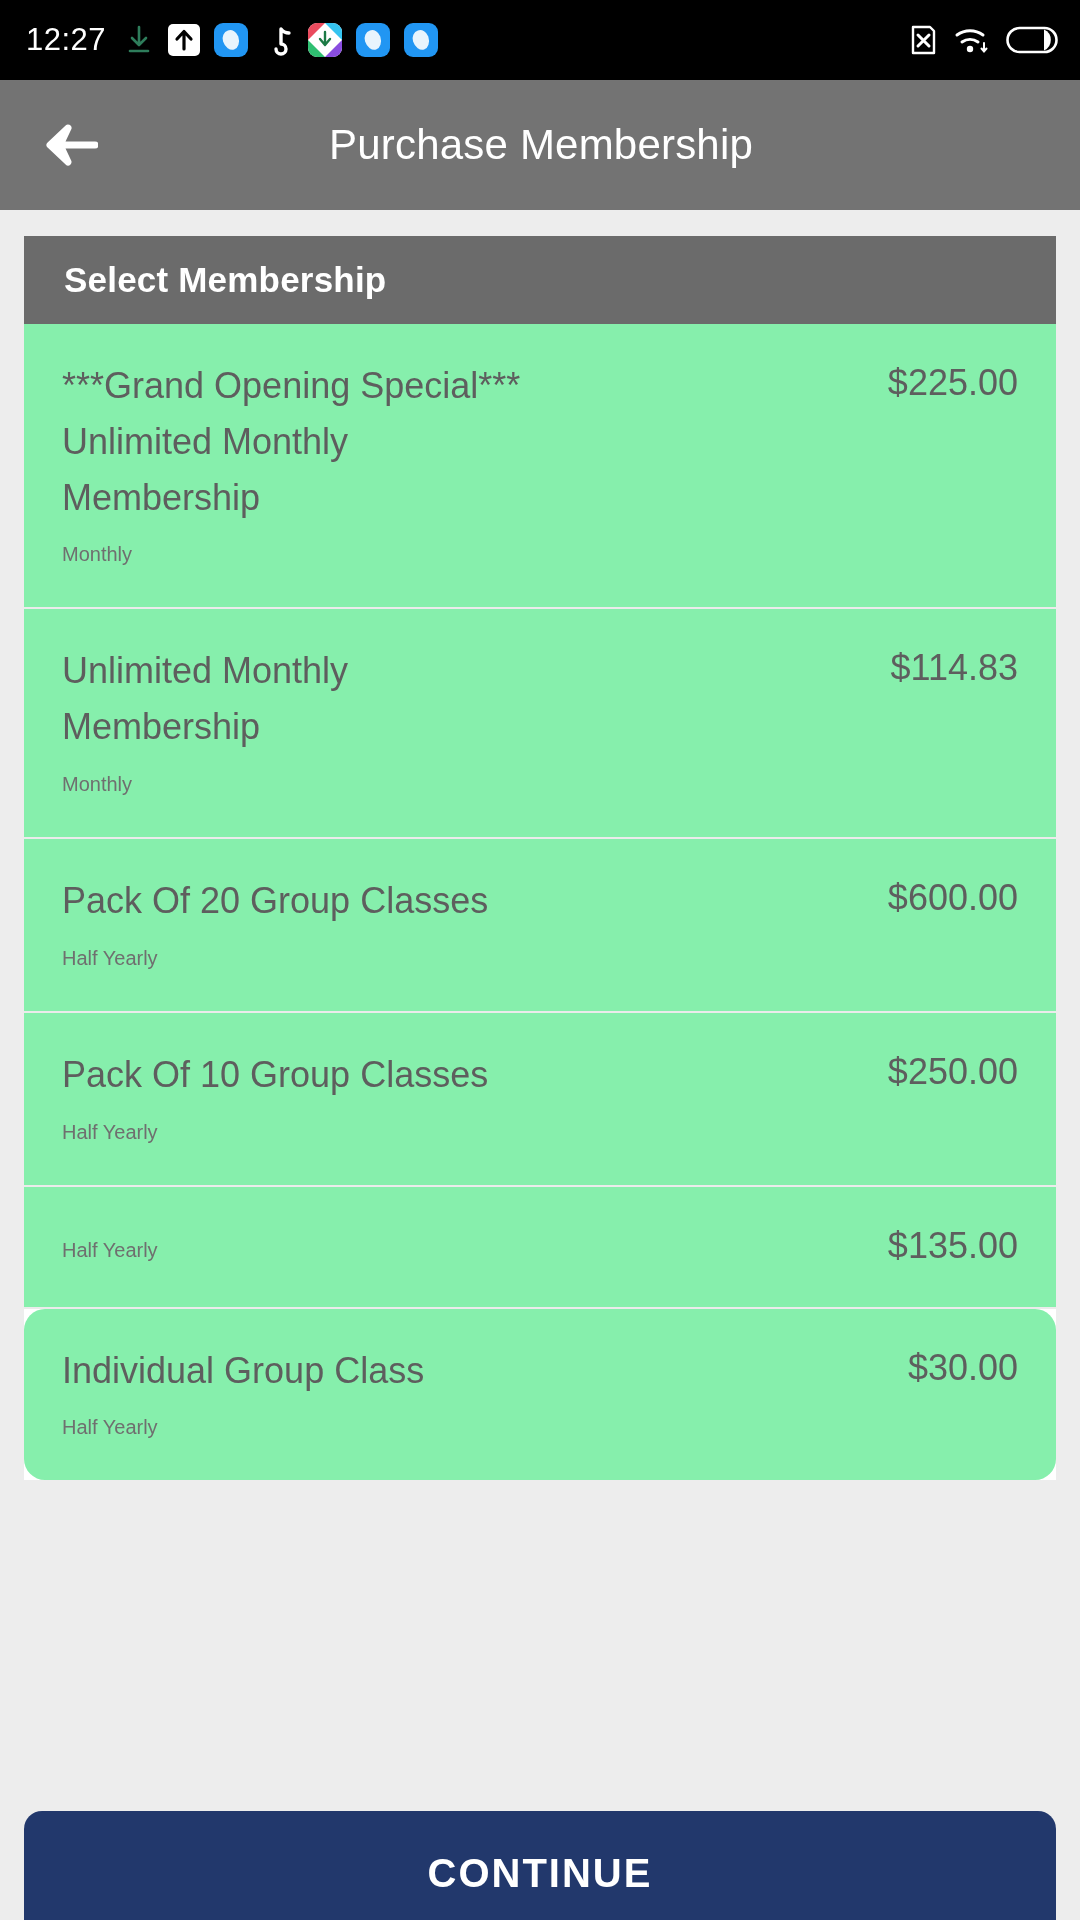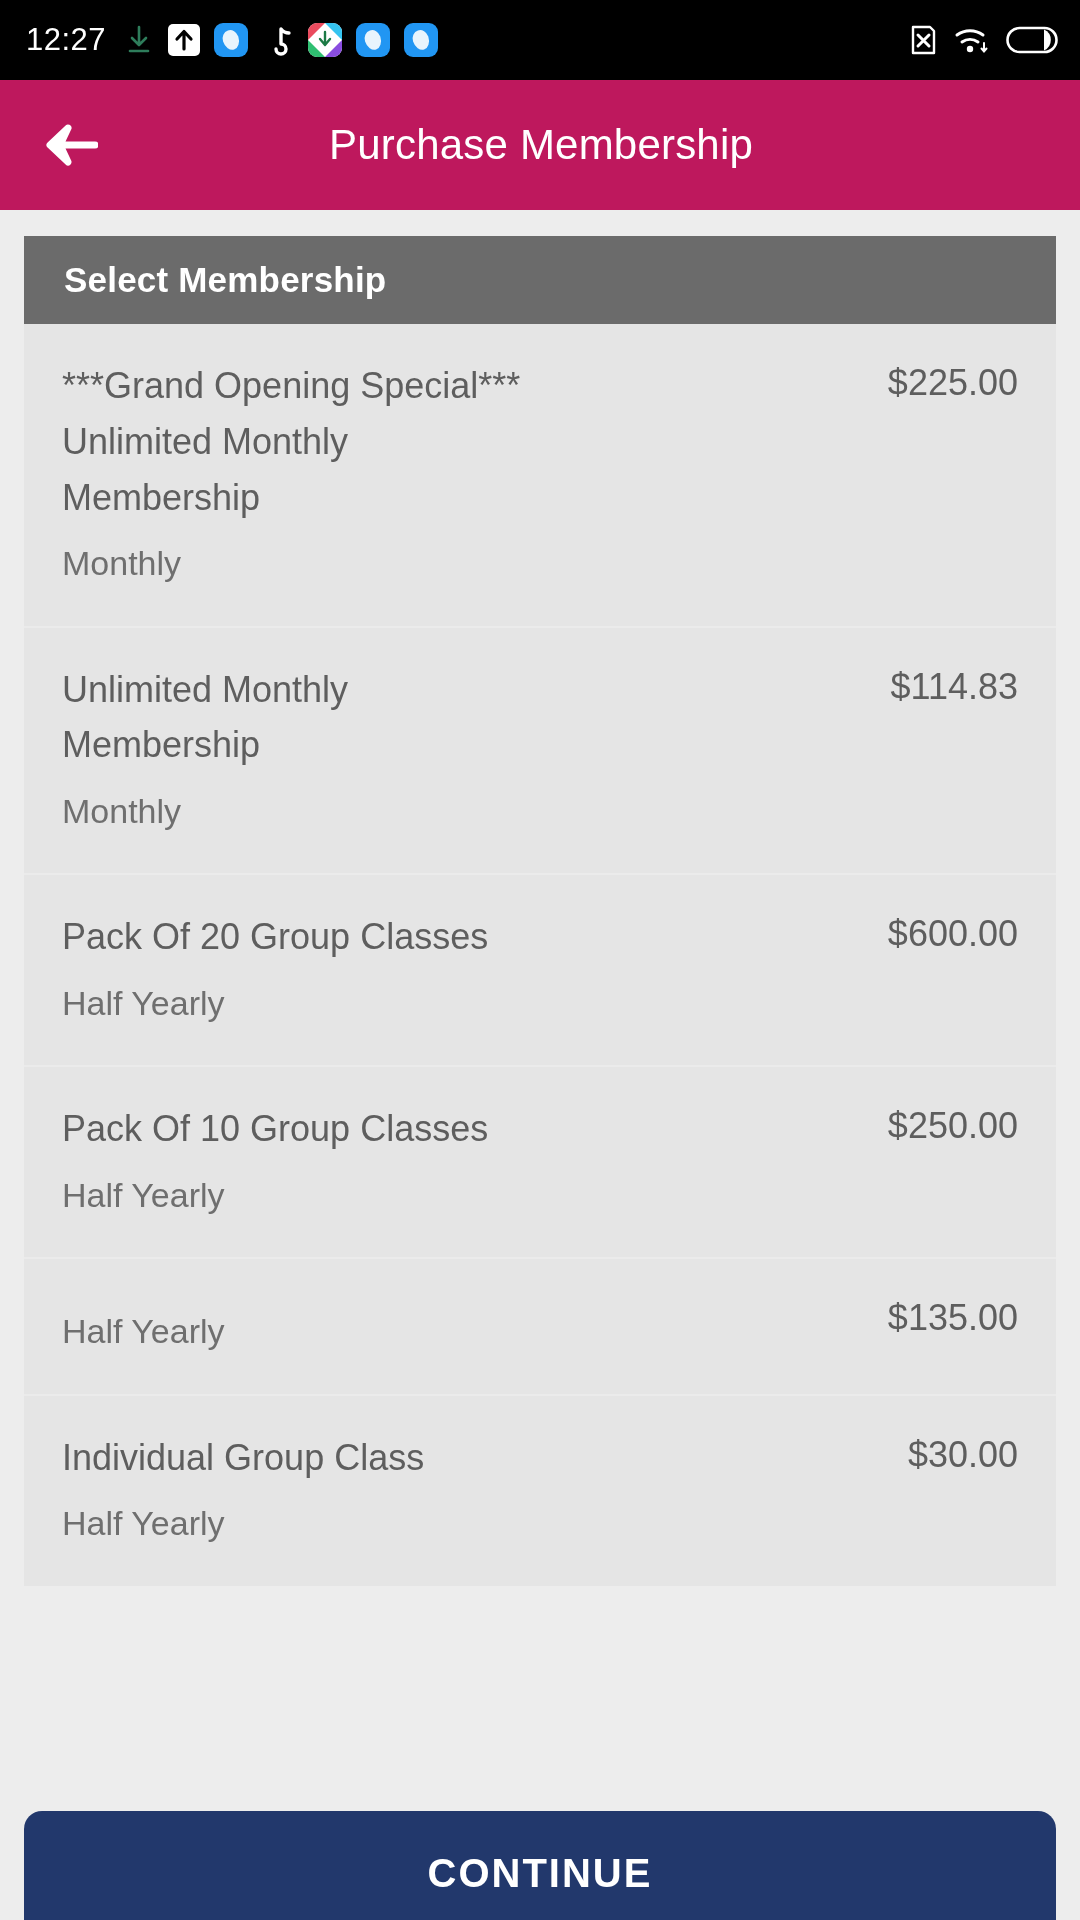"Purchase Membership" .app-bar { background: #be185d -> #737373 }
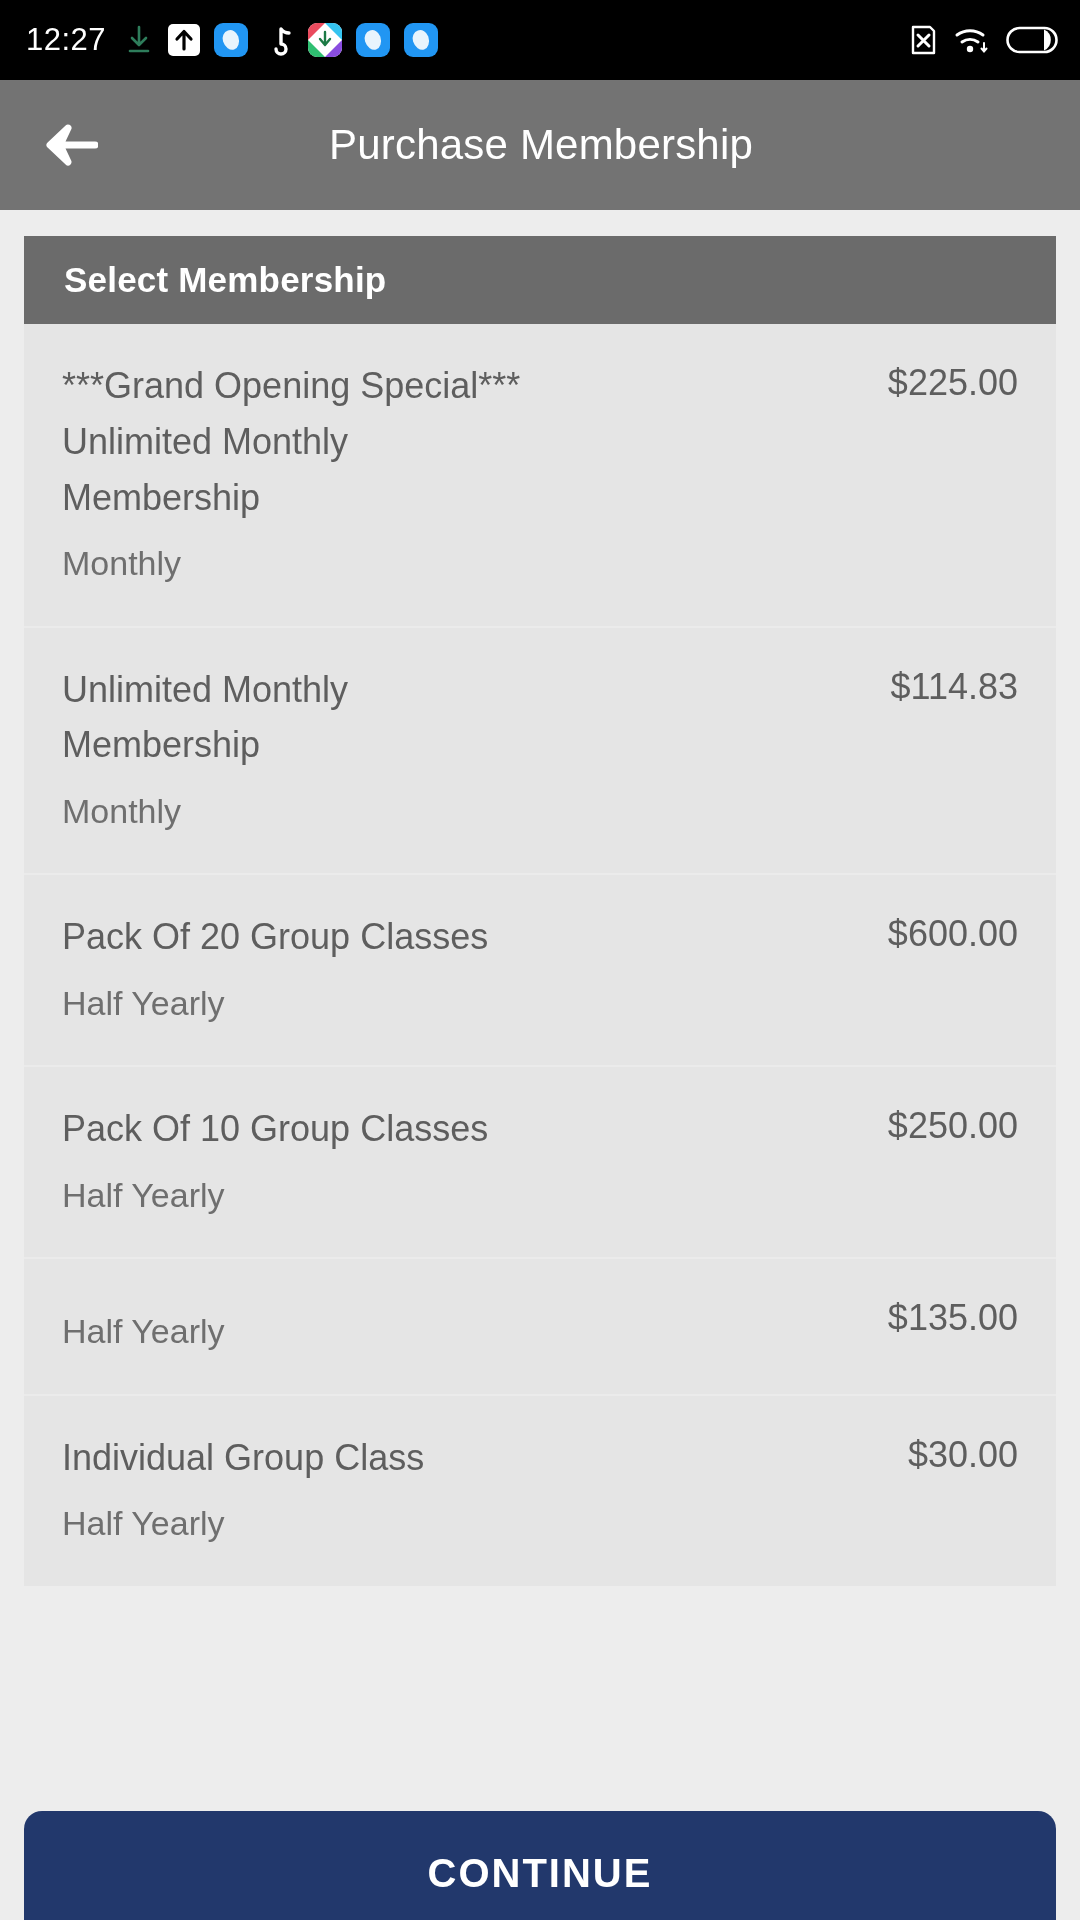"***Grand Opening Special*** Unlimited" .row { background: #e5e5e5 -> #86efac }
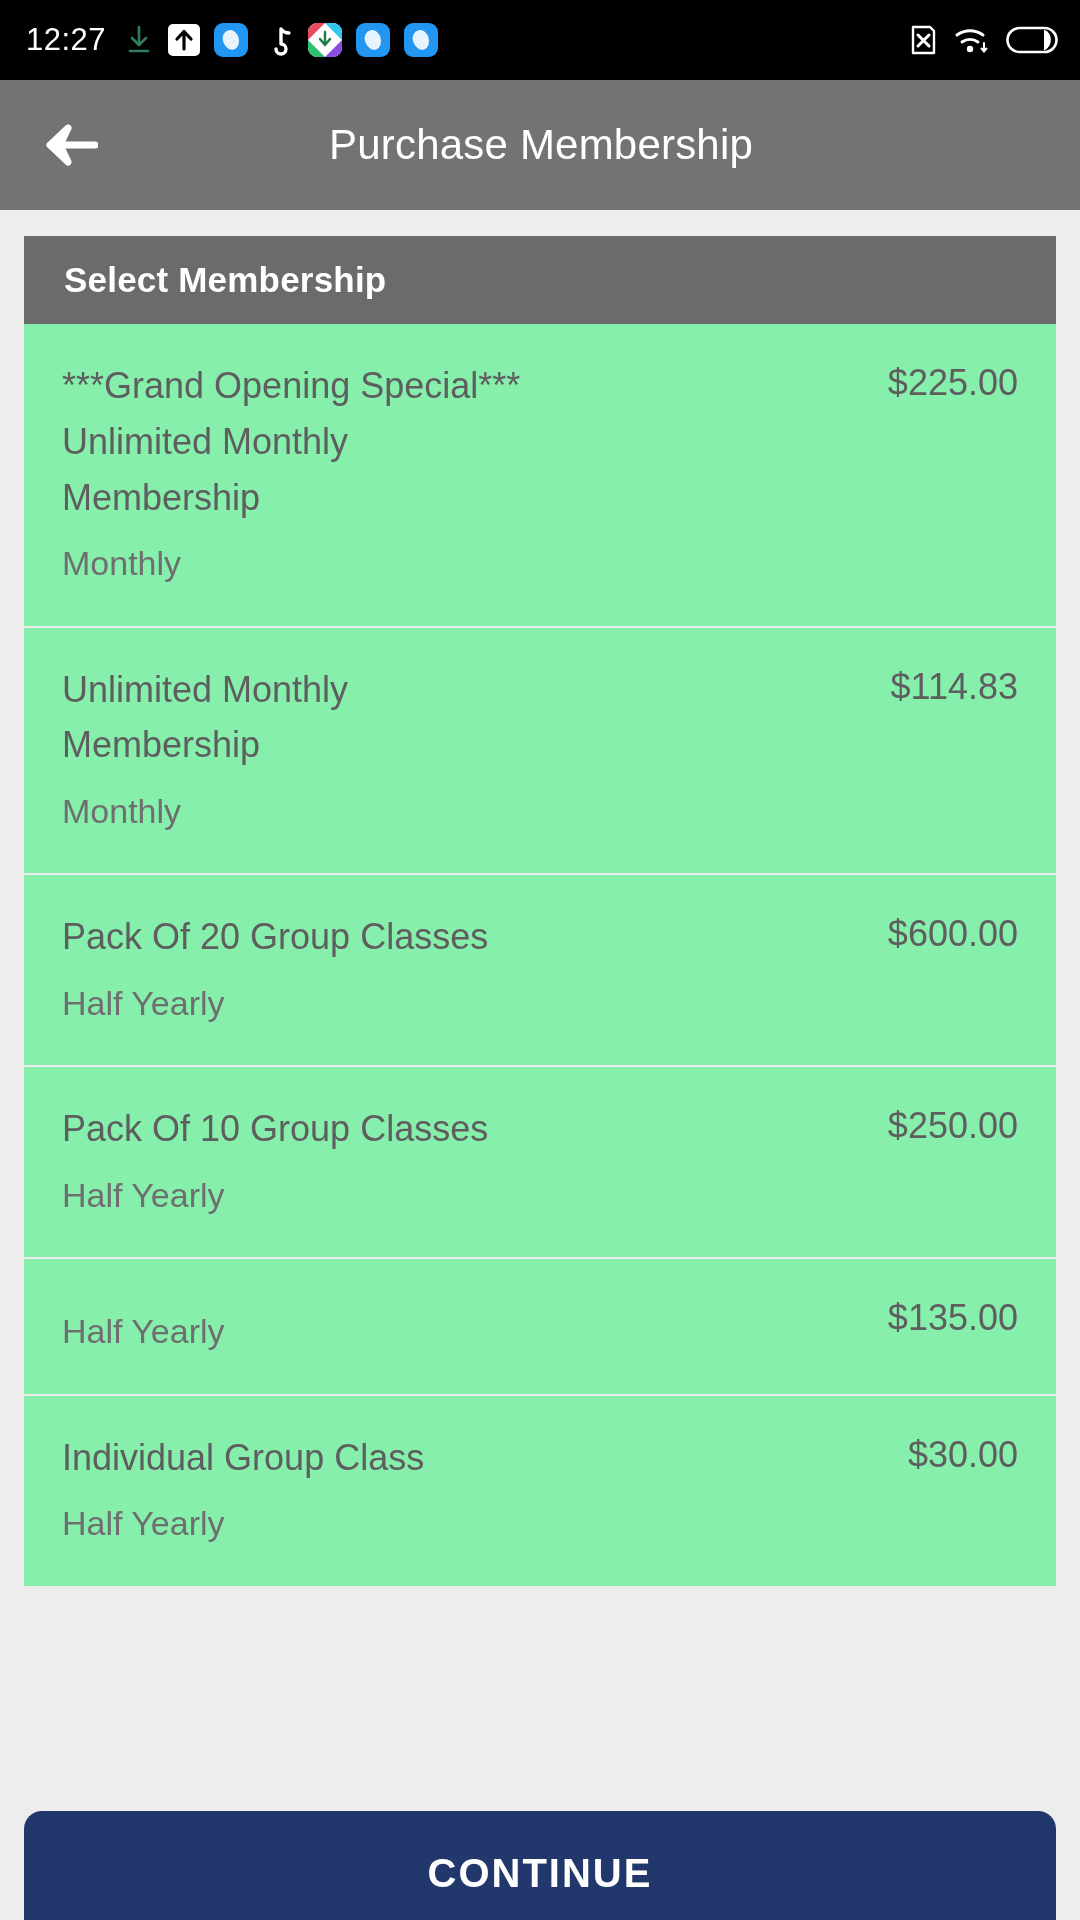"Monthly" .row-sub { font-size: 34px -> 20px }
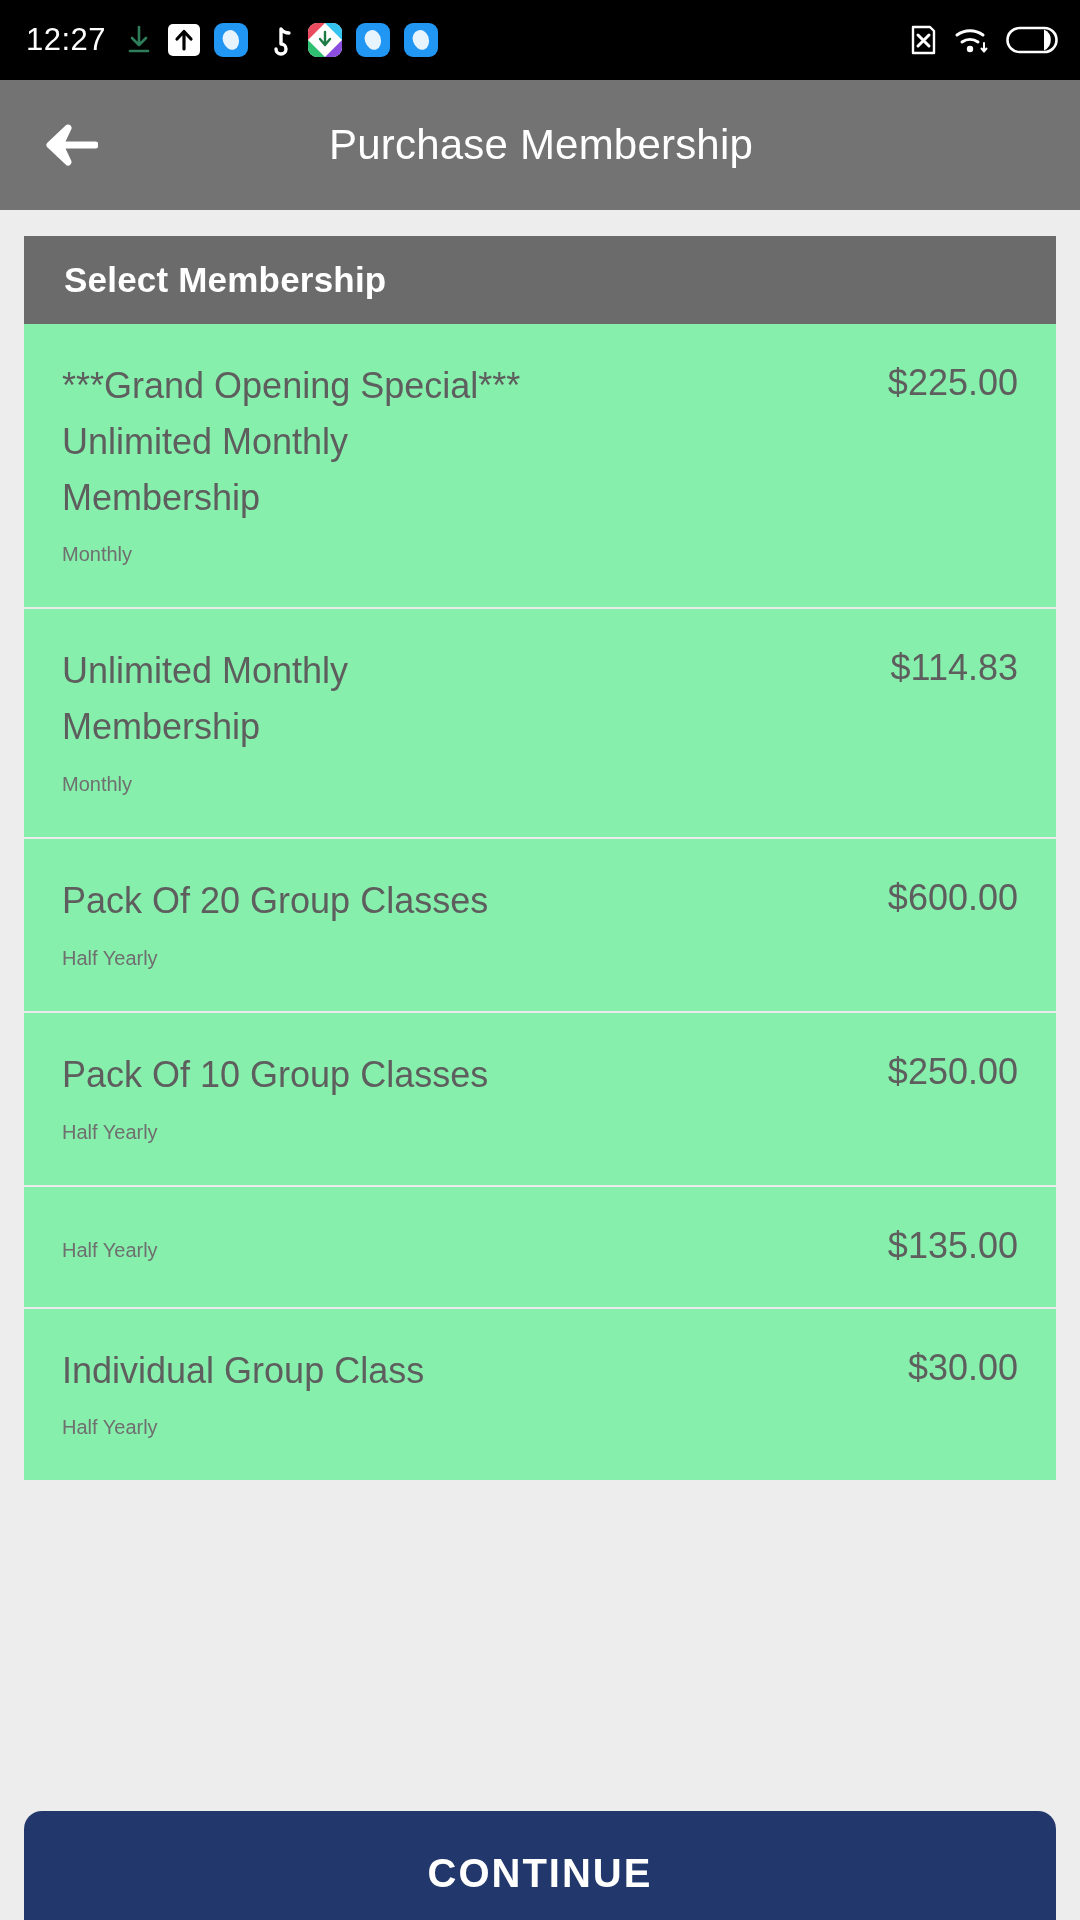"Individual Group Class" .row:last-child { border-radius: none -> 21px }
